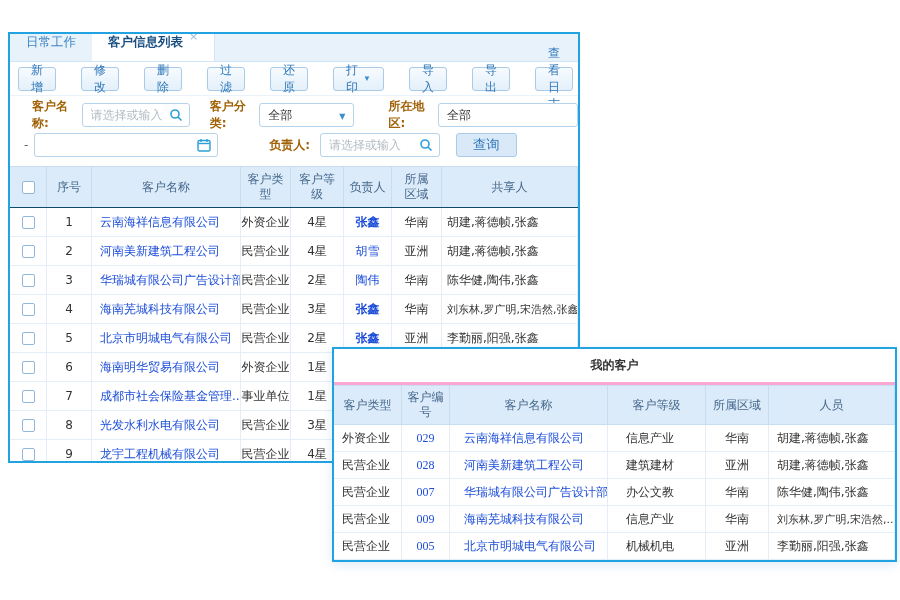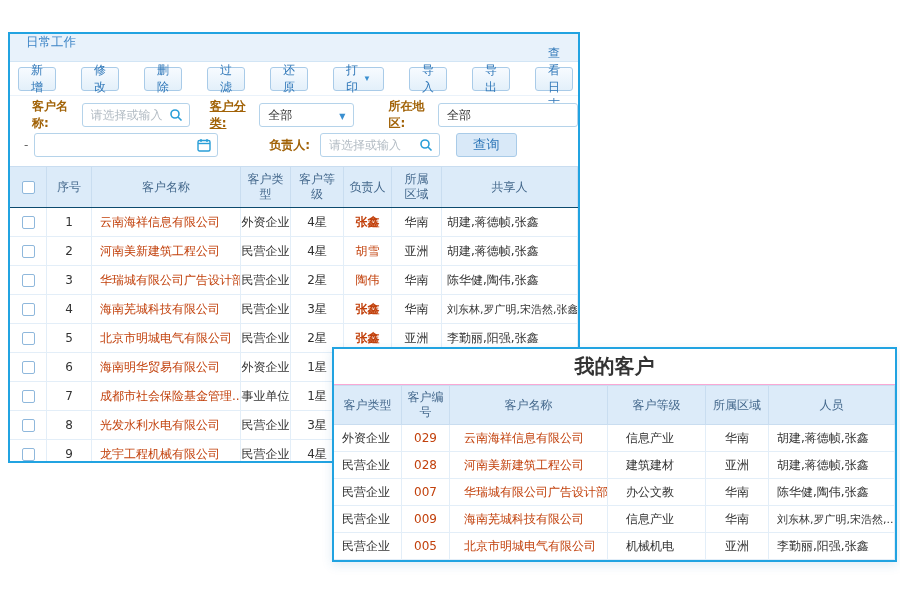"客户信息列表" div.tab { html: none -> <div> <span>客户信息列表</span> <span>×</span> </div> }
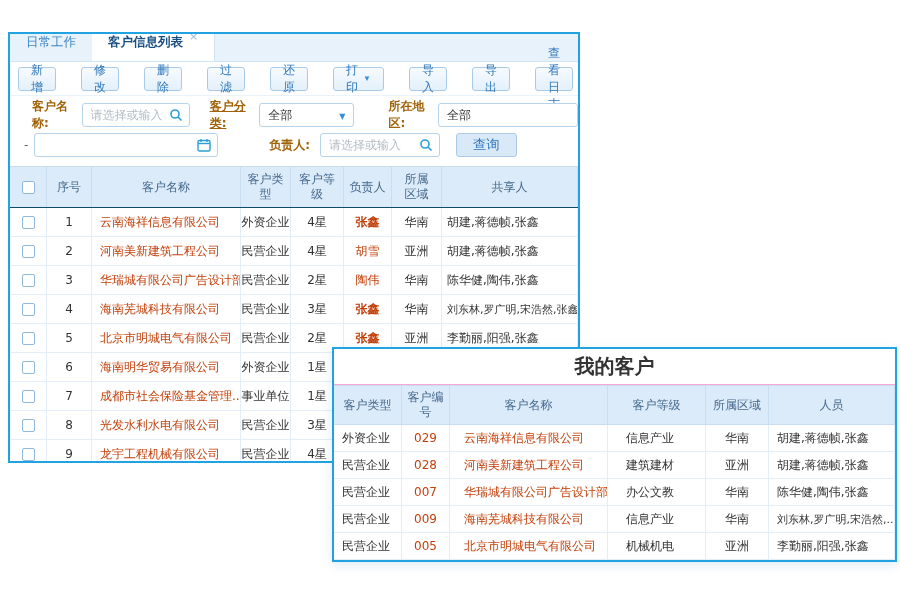"客户分类:" span.flabel { text-decoration: underline -> none }
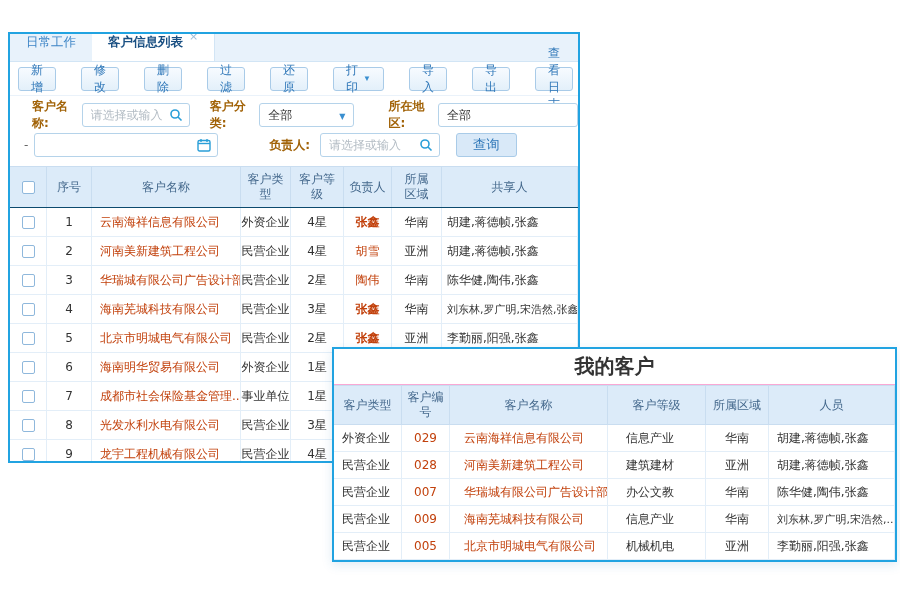"云南海祥信息有限公司" .link { color: #c2410c -> #1d4ed8 }
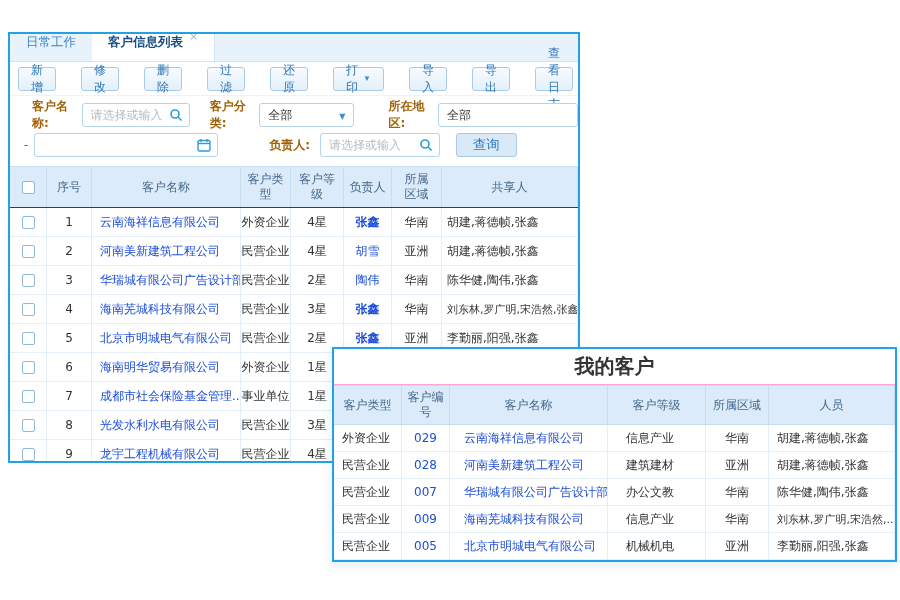"我的客户" .mytitle { border-bottom: 1px solid #f9a8d4 -> 3px solid #f9a8d4; font-size: 20px -> 12px }
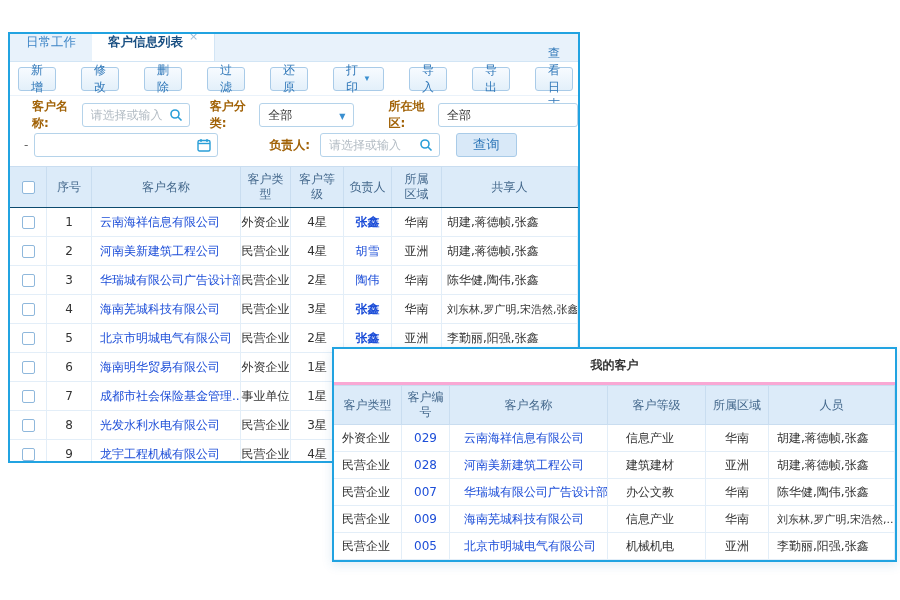"客户编号" .y-code { font-family: none -> Liberation Serif, serif }
